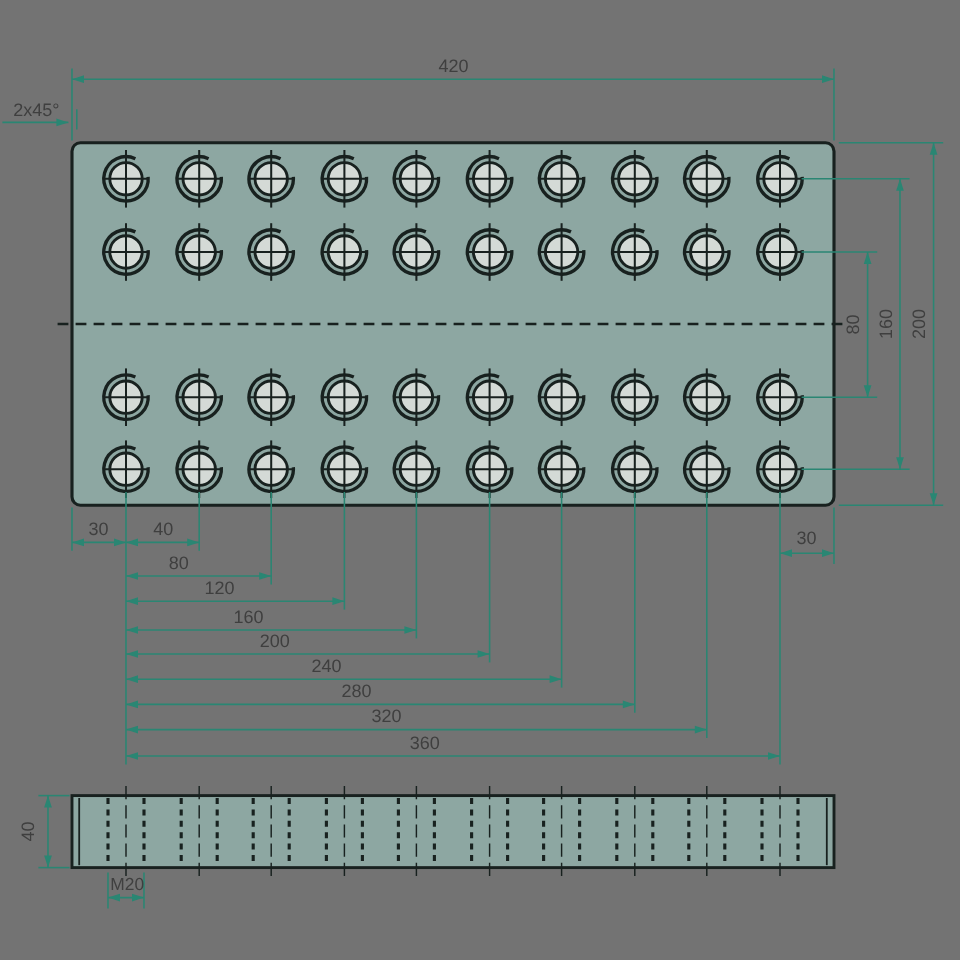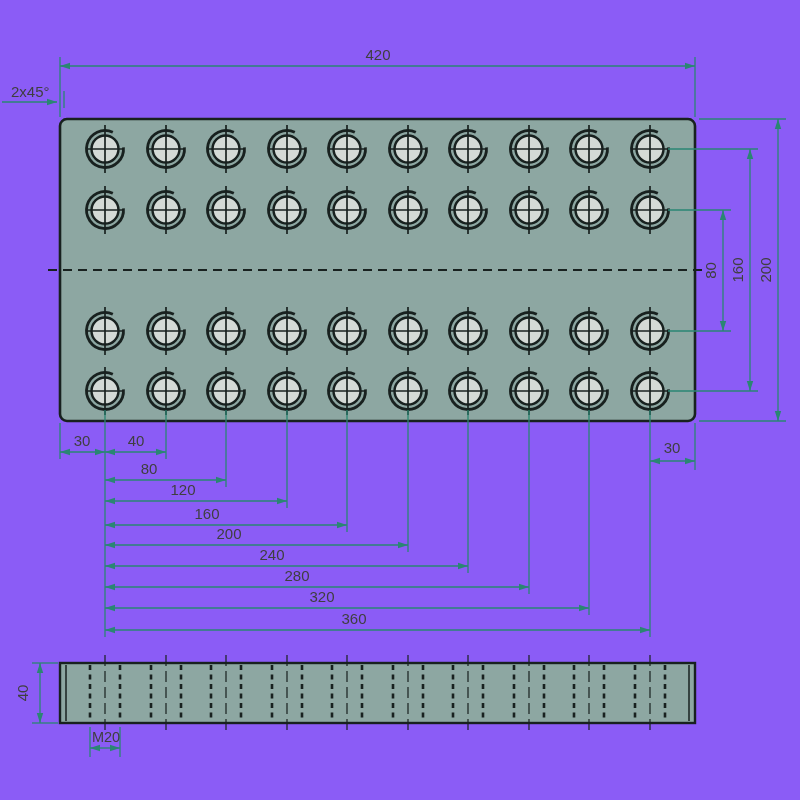"420" .stage { background: #8b5cf6 -> #737373 }
